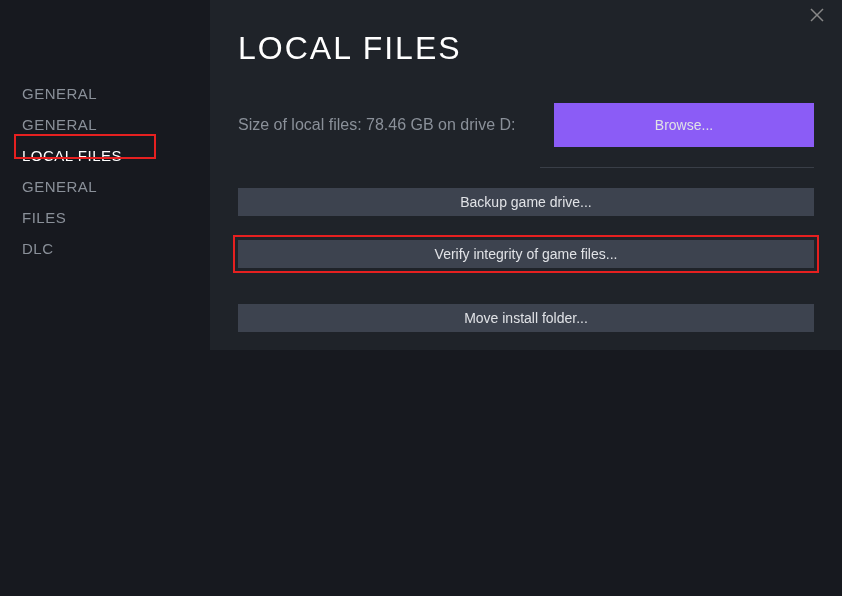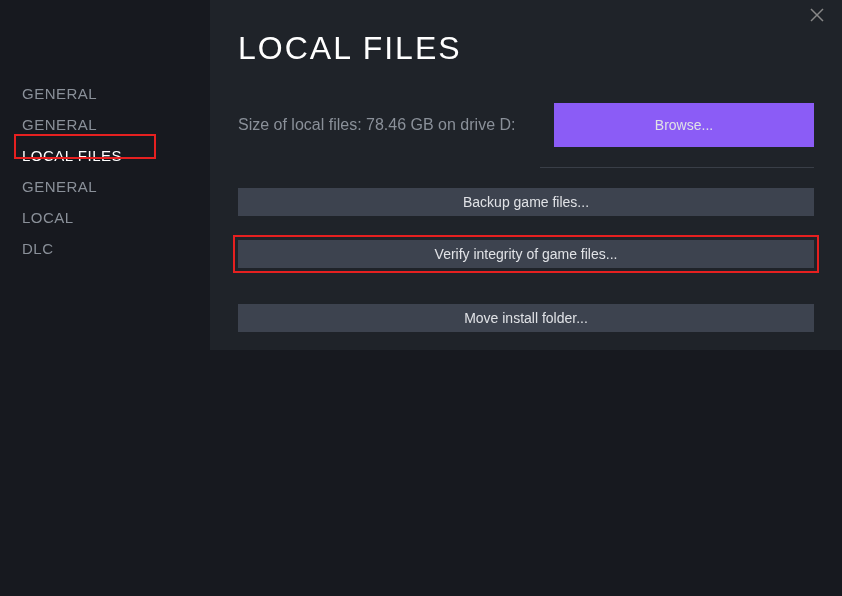"Backup game files..." button.action-button { text: files -> drive }
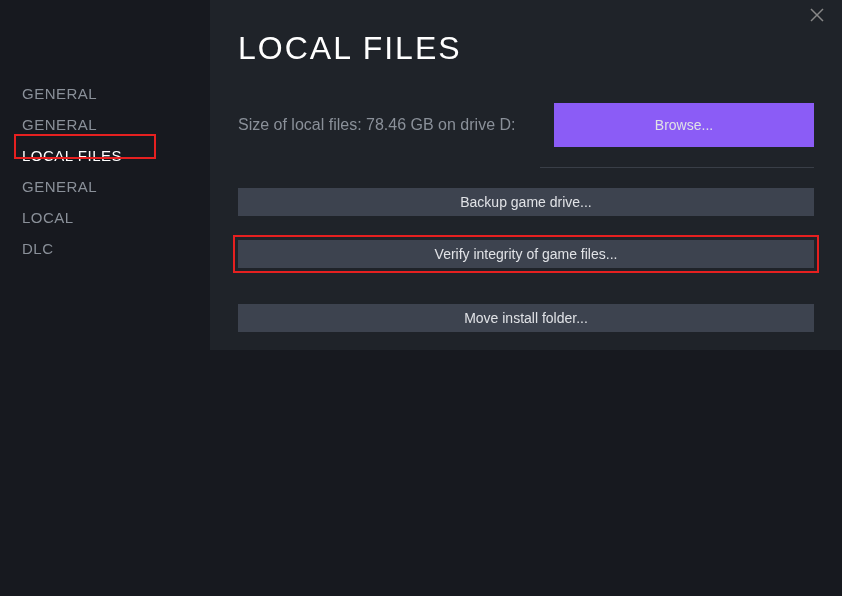"LOCAL" div.sidebar-item { text: LOCAL -> FILES }
